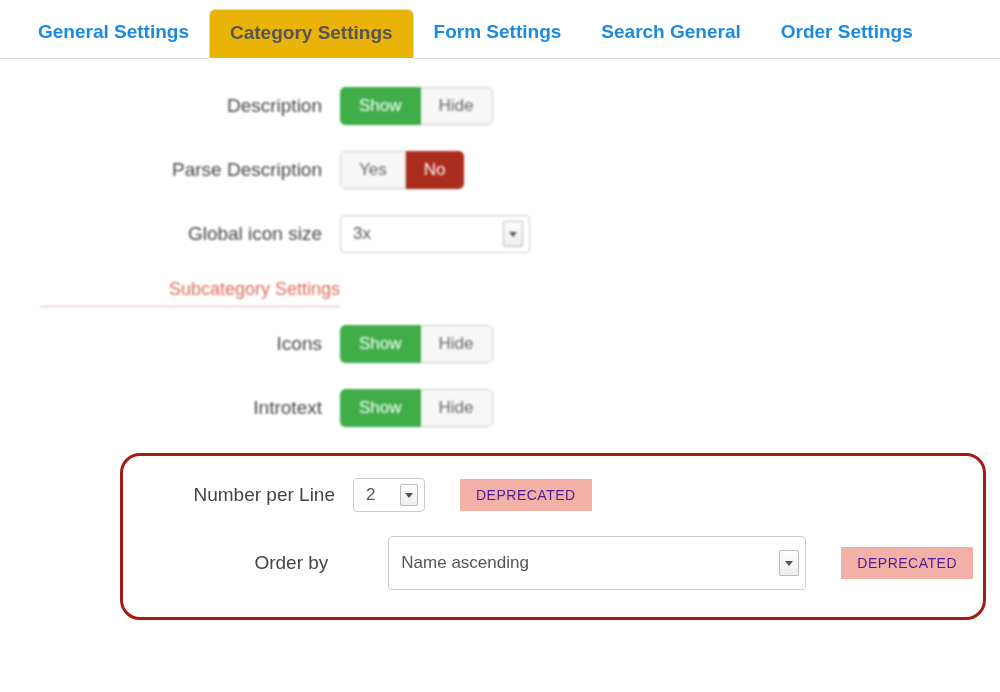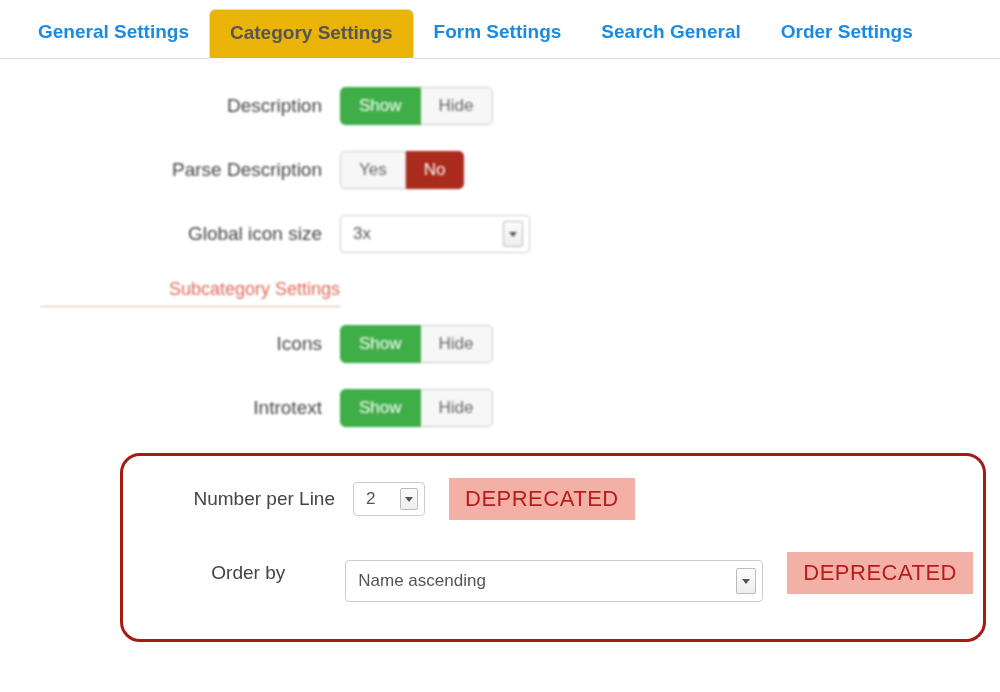"Number per Line" .deprecated-box { padding: 22px 10px 27px 10px -> 22px 10px 17px 10px }
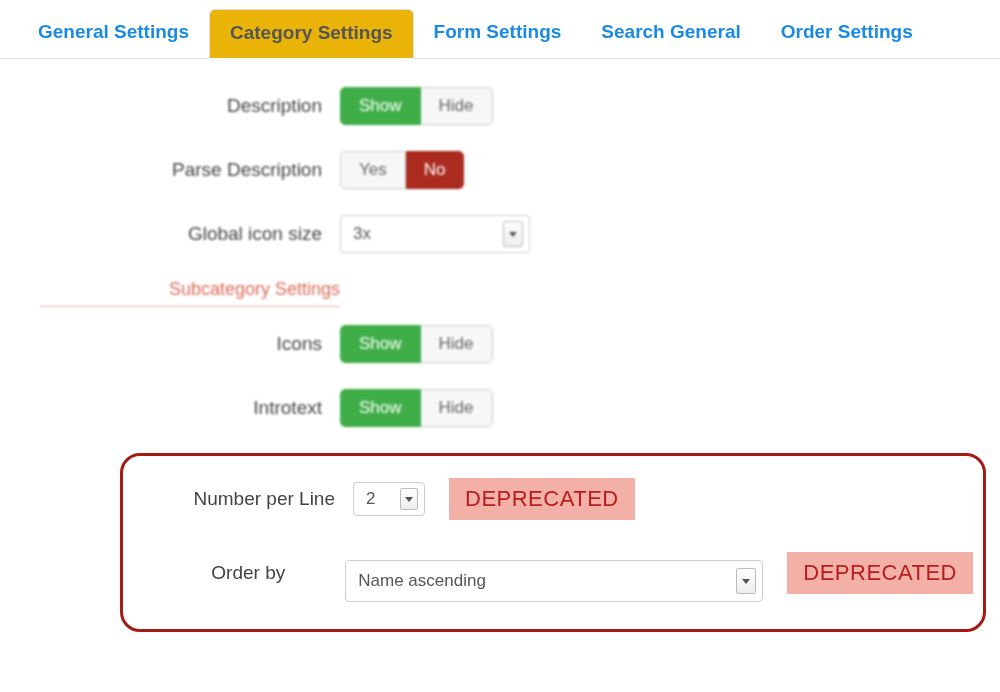"DEPRECATED" .badge-dep { color: #b91c1c -> #4c1d95; font-size: 22px -> 14px; margin-left: 24px -> 35px }
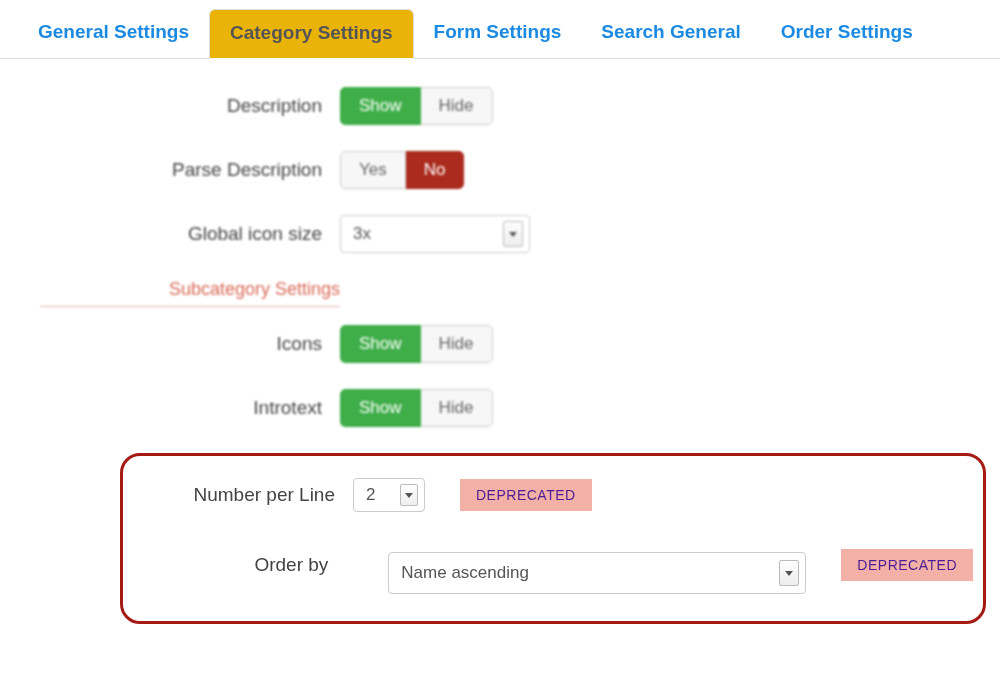"Name ascending" .select.wide { height: 42px -> 54px; margin-top: 16px -> none }
